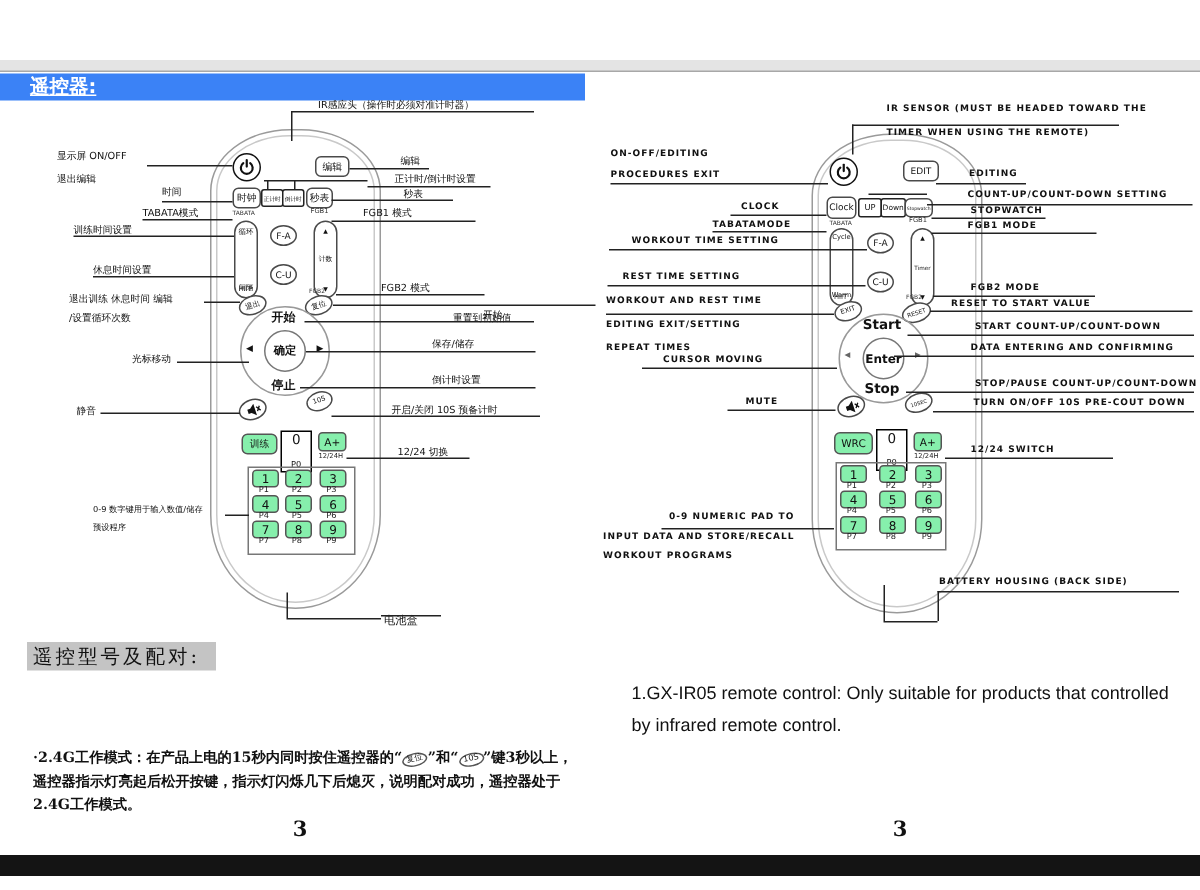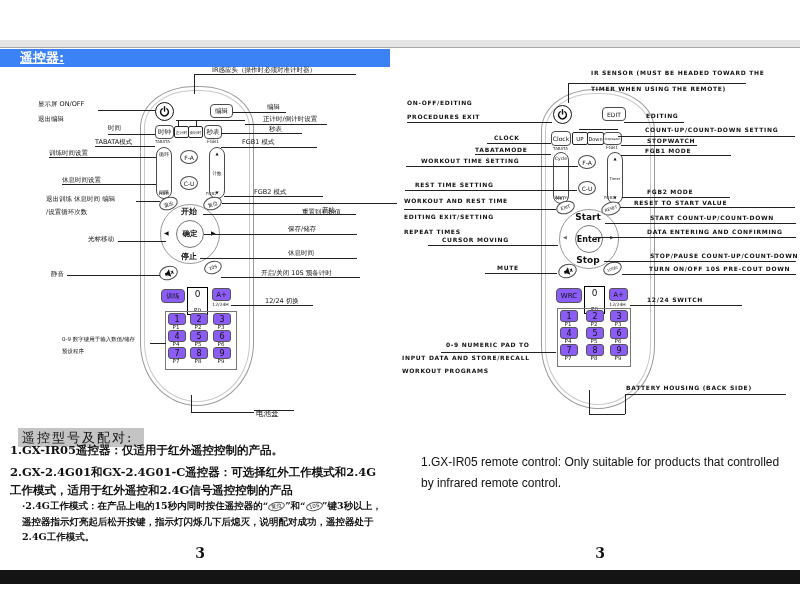"休息时间" span.co { text: 休息时间 -> 倒计时设置 }
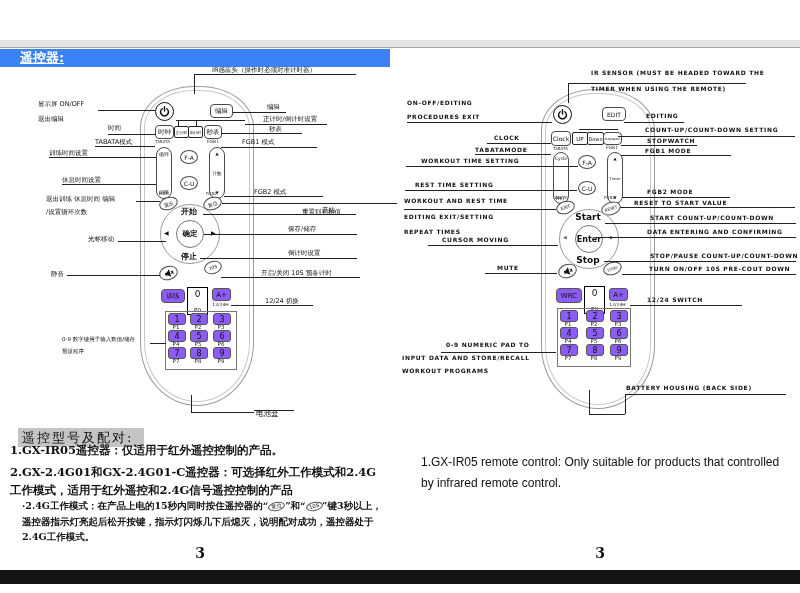"训练" .key { background: #8b5cf6 -> #86efac }
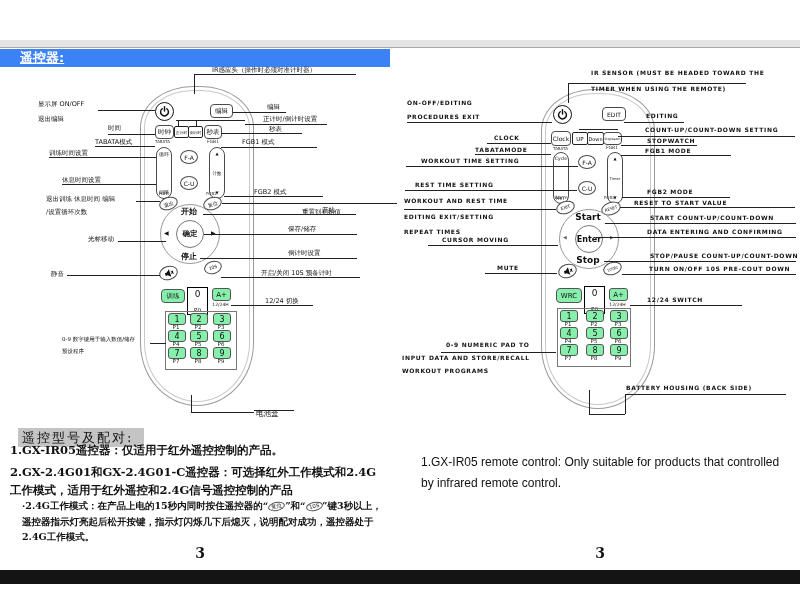"1.GX-IR05遥控器：仅适用于红外遥控控制的产品。" div.cntxt { html: <div>1.GX-IR05遥控器：仅适用于红外遥控控制的产品。</div> -> none }
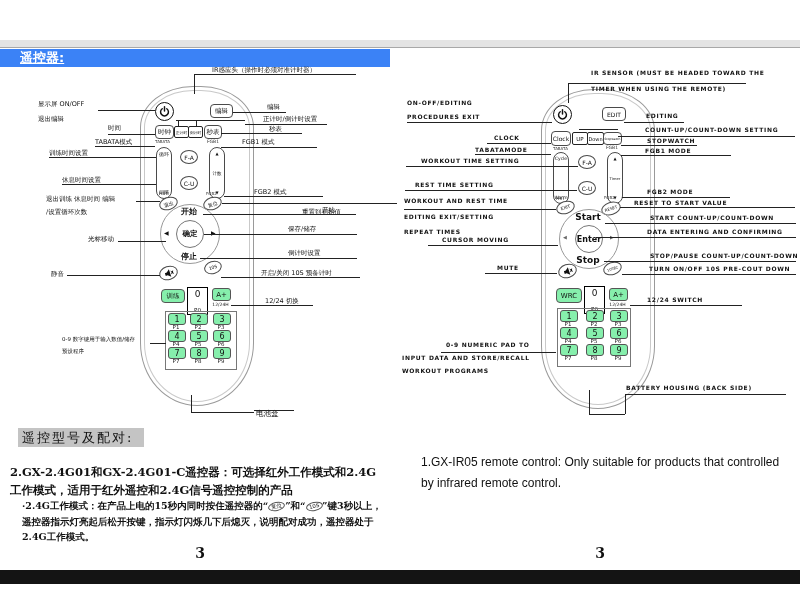"2.GX-2.4G01和GX-2.4G01-C遥控器：可选择红外工作模式和2.4" div.cntxt { html: <div>2.GX-2.4G01和GX-2.4G01-C遥控器：可选择红外工作模式和2.4G工作模式，适用于红外遥控和2.4G信号遥控控制的产品</div> -> none }
